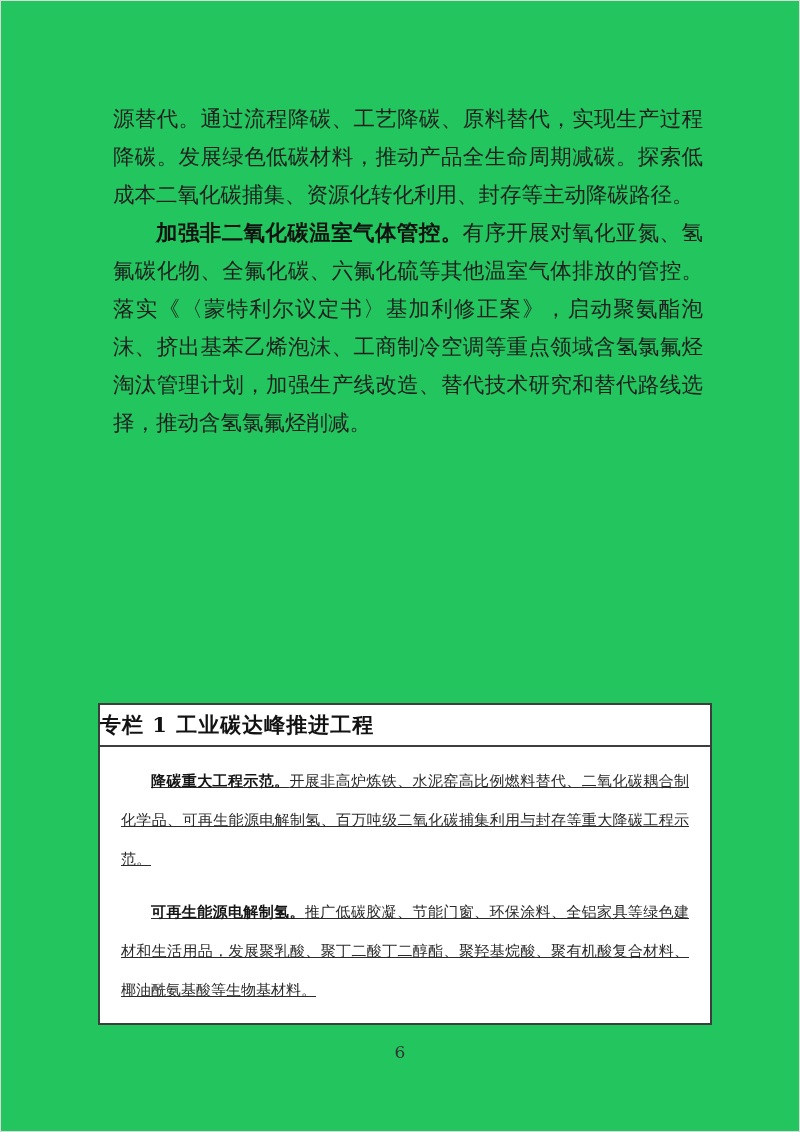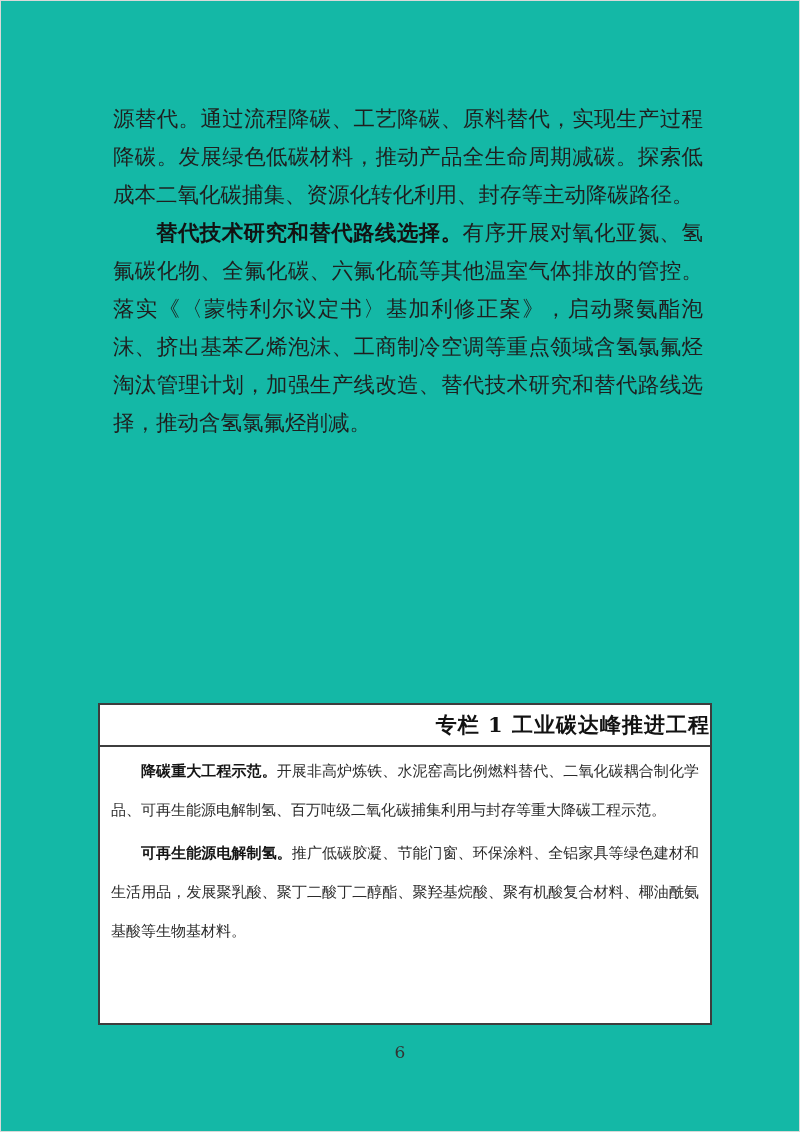"源替代。通过流程降碳、工艺降碳、原料替代，实现生产过程降碳。发展绿色低碳材料，推" .page { background: #14b8a6 -> #22c55e }
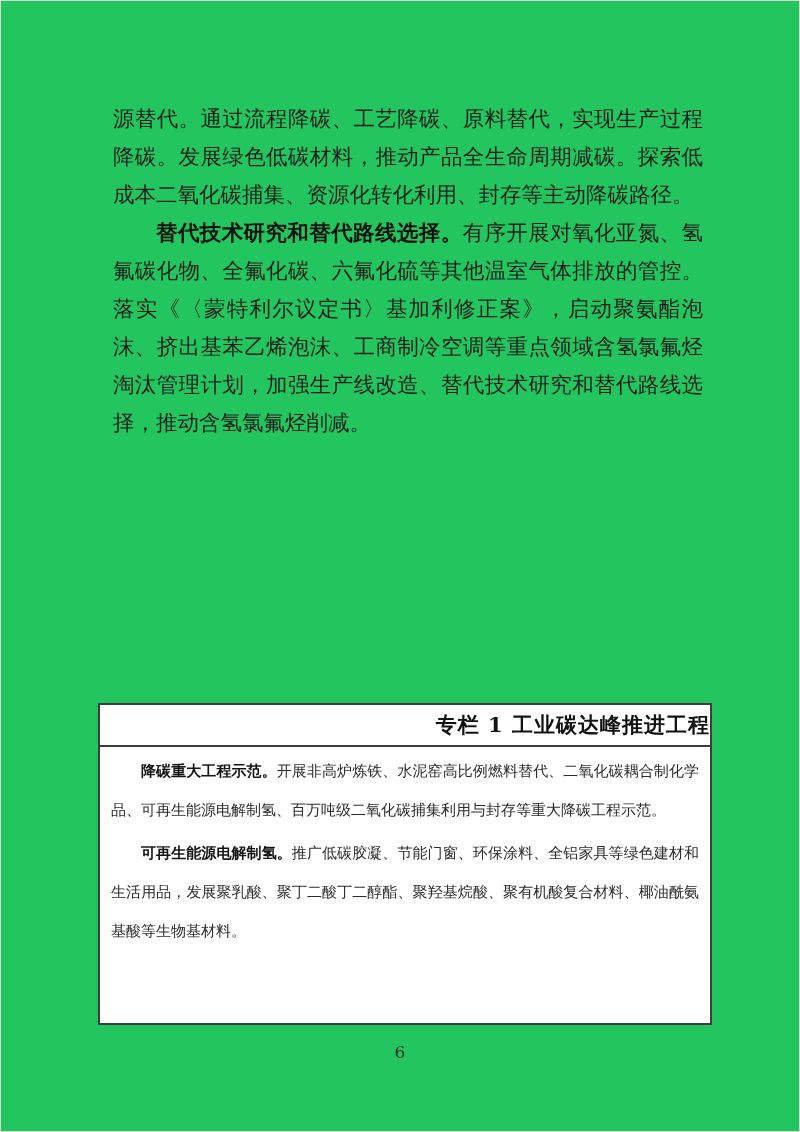"替代技术研究和替代路线选择。" span.lead { text: 替代技术研究和替代路线选择 -> 加强非二氧化碳温室气体管控 }
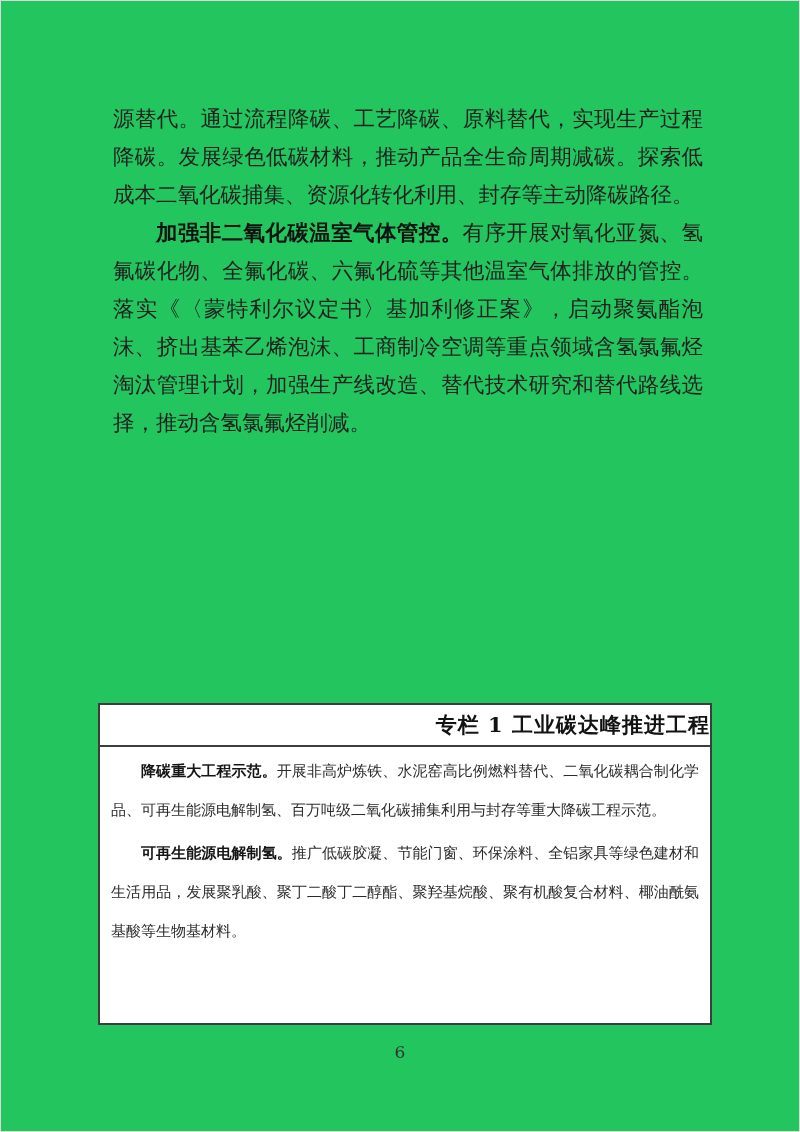"专栏 1 工业碳达峰推进工程" .box-title { text-align: right -> left }
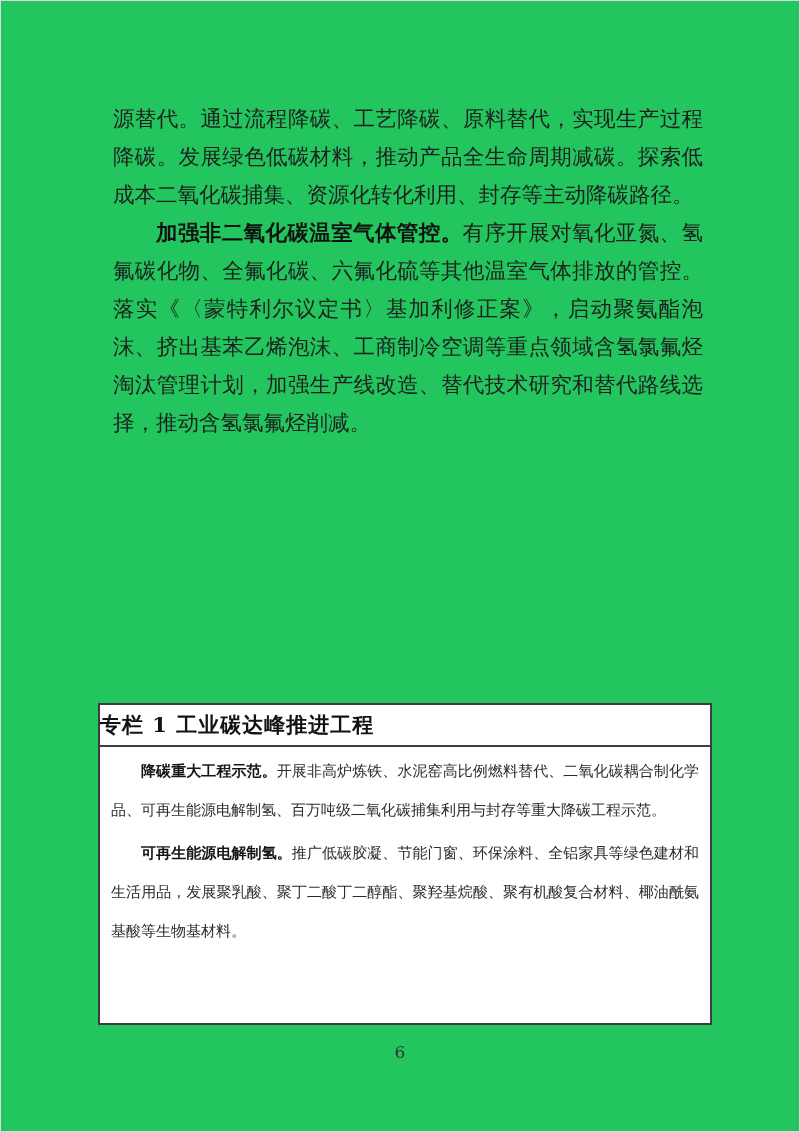"降碳重大工程示范。开展非高炉炼铁、水泥窑高比例燃料替代、二氧化碳耦合制化学品、可" .box-para { margin: 4px -> 14px; text-decoration: none -> underline }
